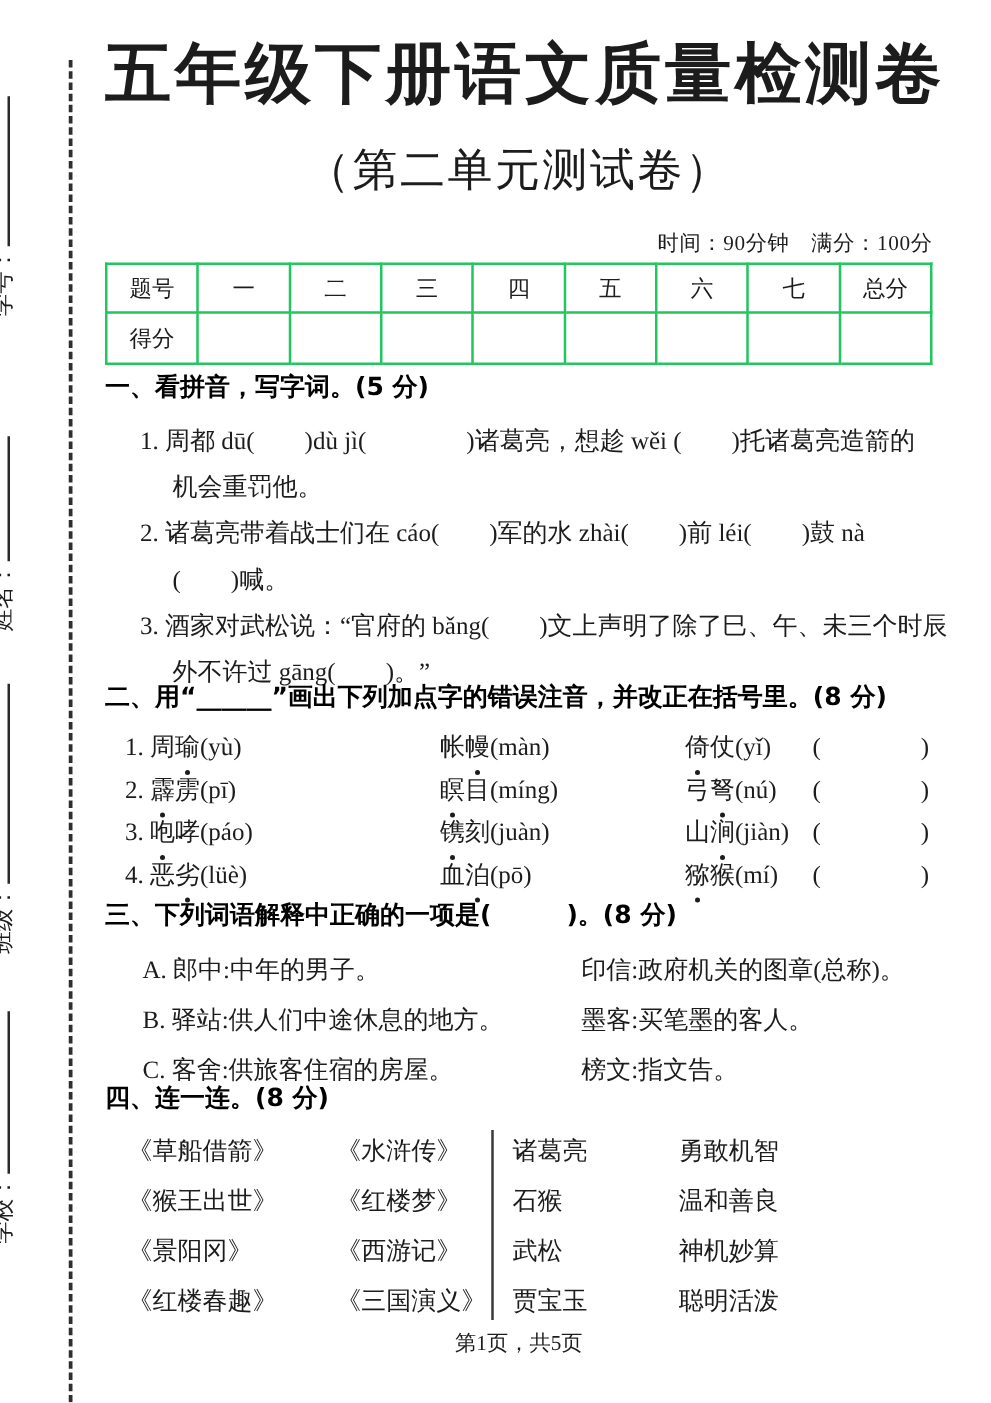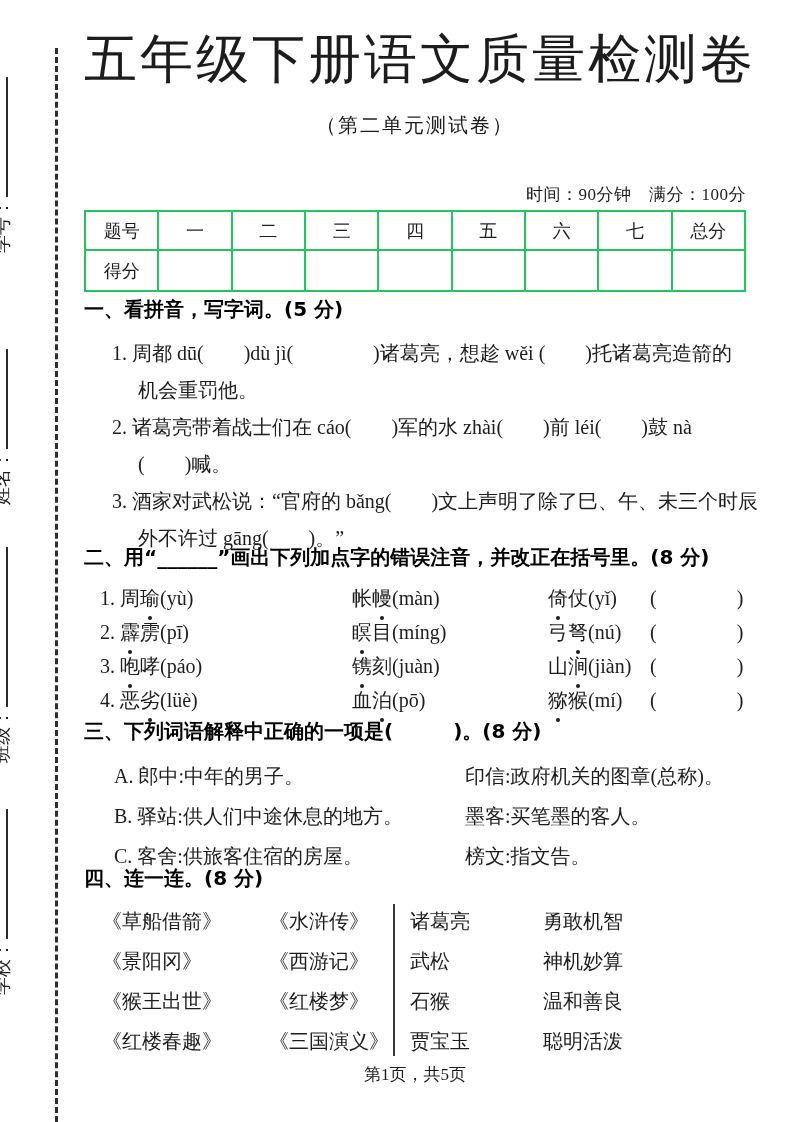"五年级下册语文质量检测卷" .title { font-weight: normal -> bold }
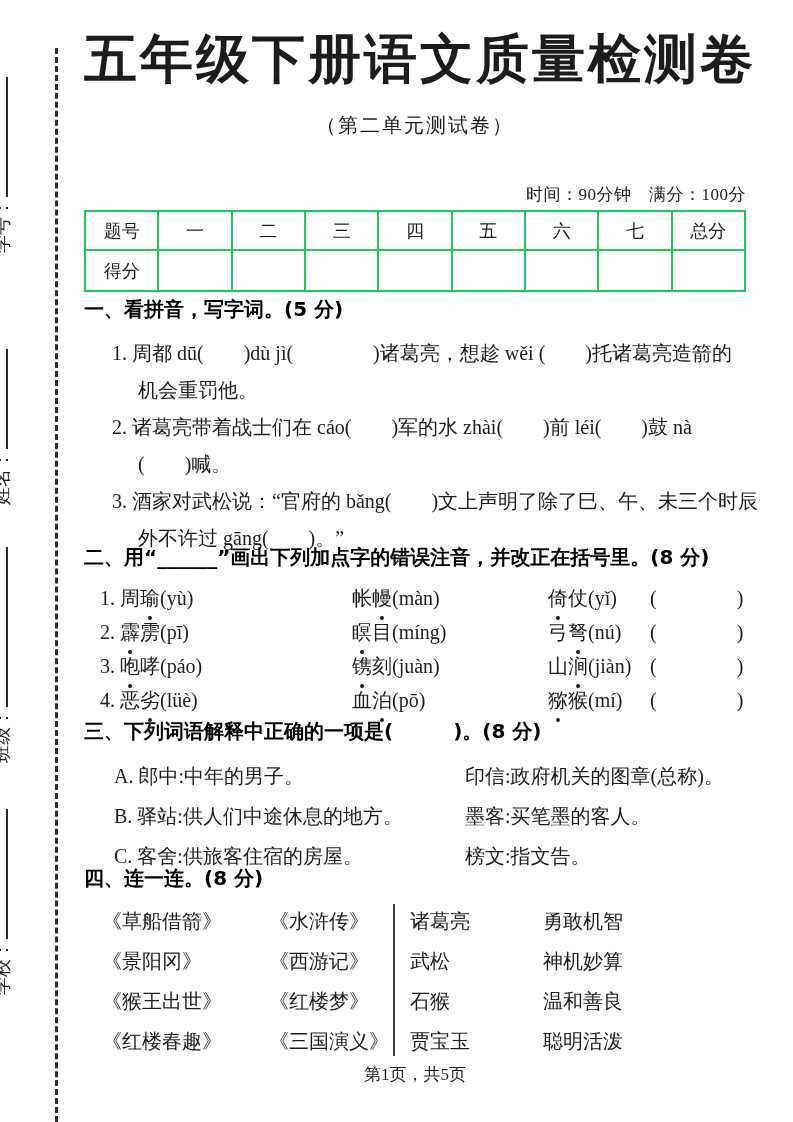"（第二单元测试卷）" .subtitle { font-size: 20px -> 36px }
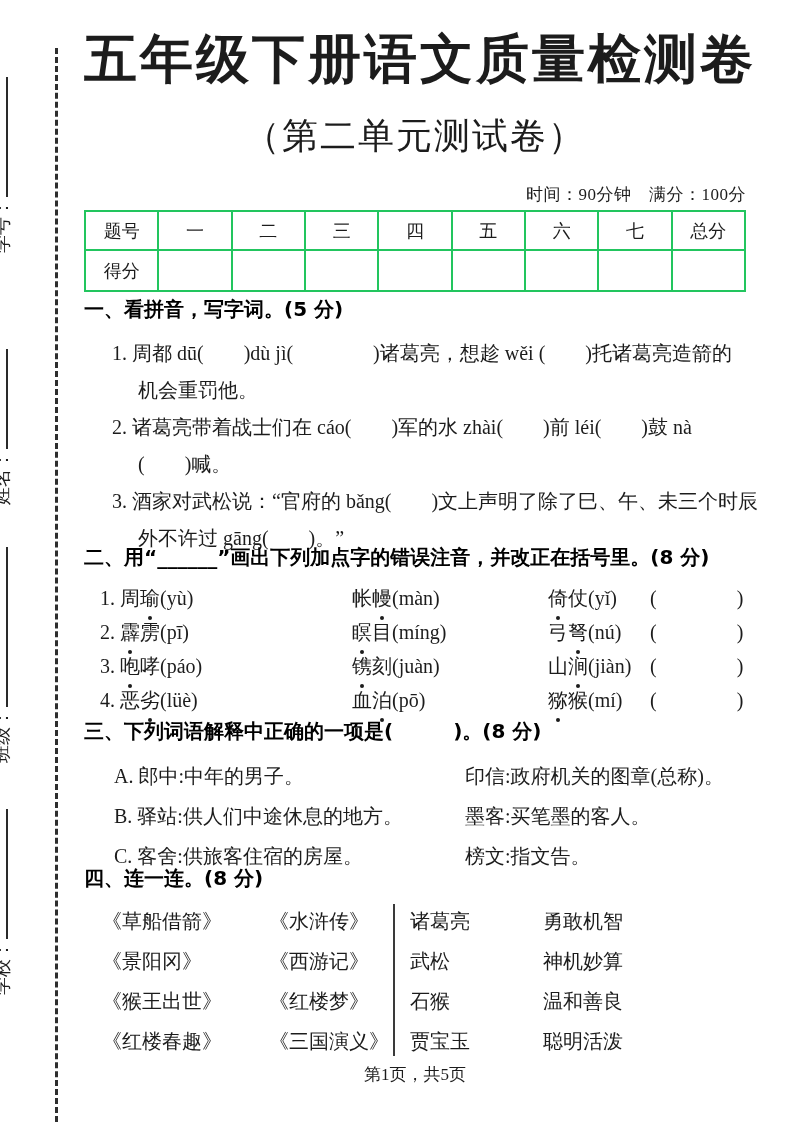"《景阳冈》" div.row { order: before "《猴王出世》" -> after "《猴王出世》" }
